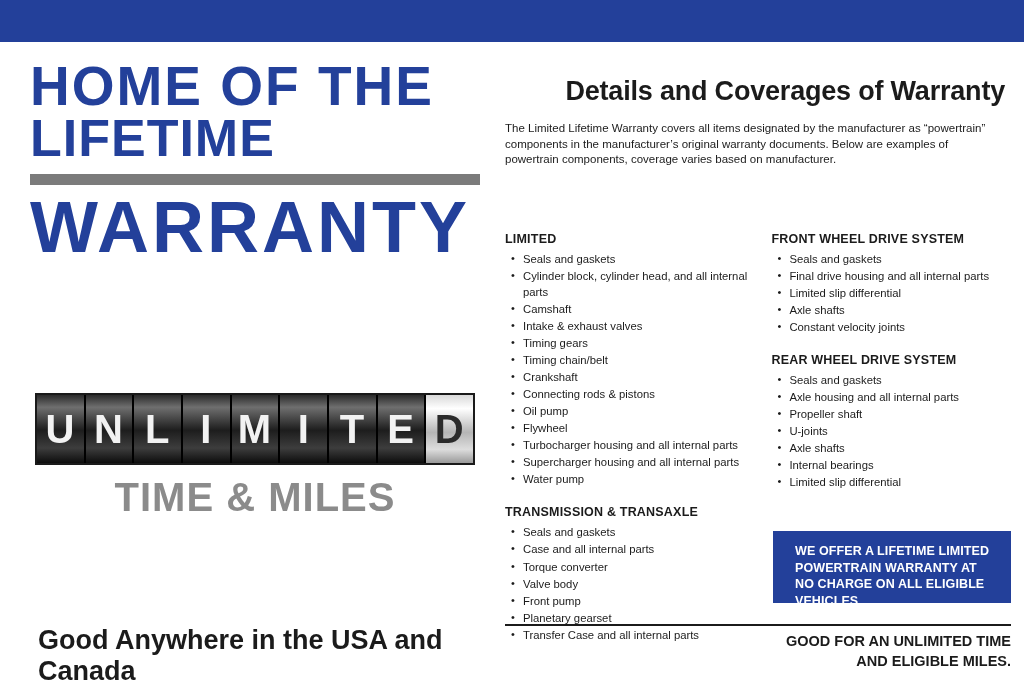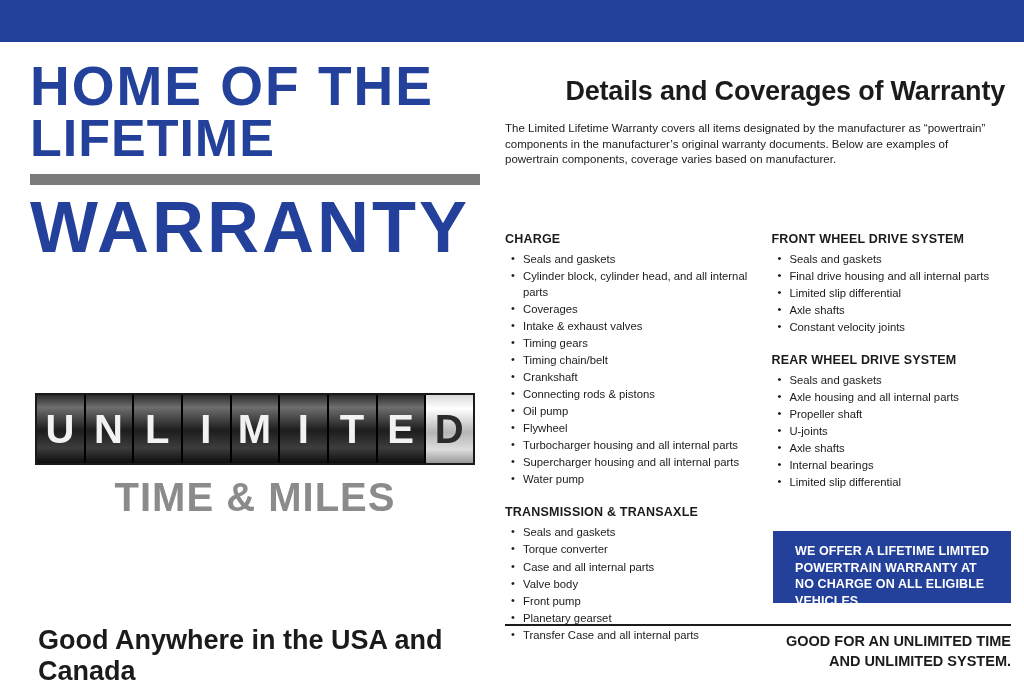"CHARGE" div.sec-title { text: CHARGE -> LIMITED }
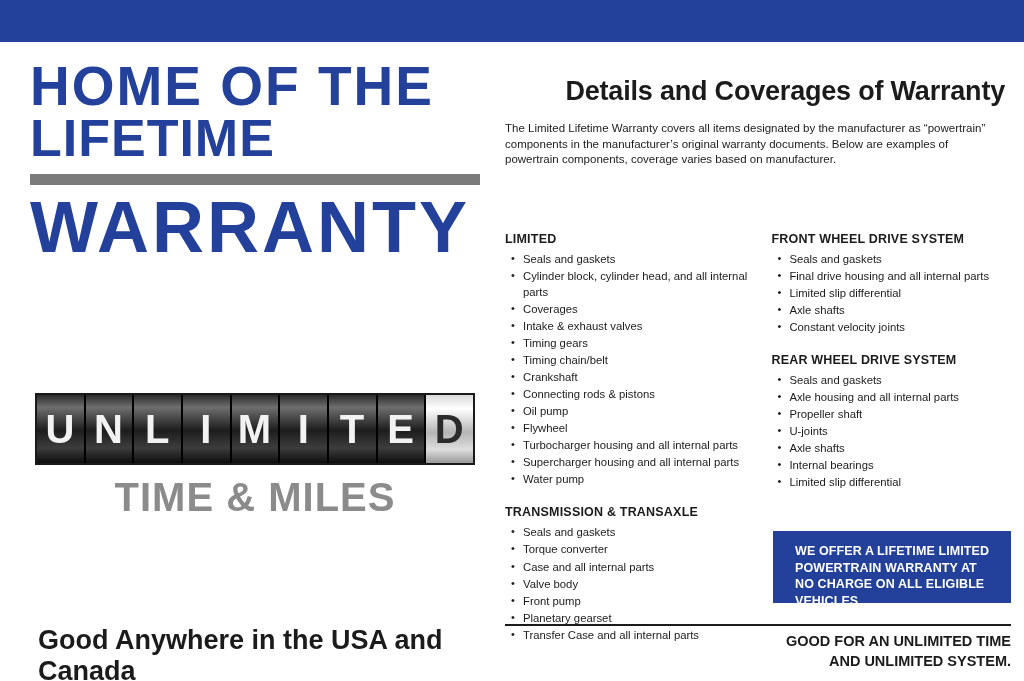"Coverages" li { text: Coverages -> Camshaft }
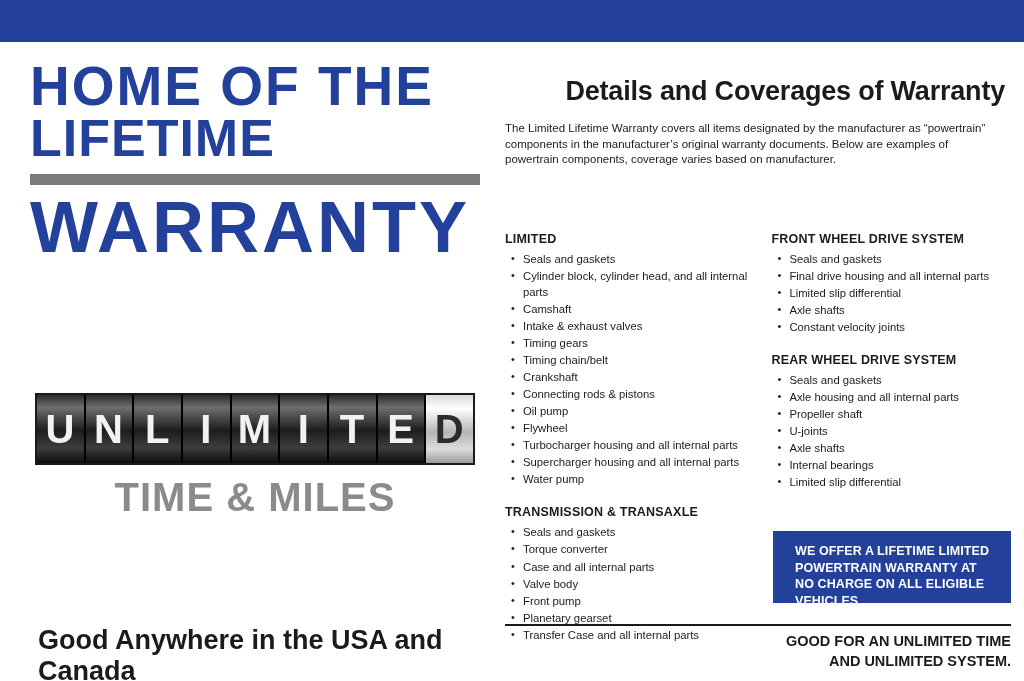"Torque converter" li { order: before "Case and all internal parts" -> after "Case and all internal parts" }
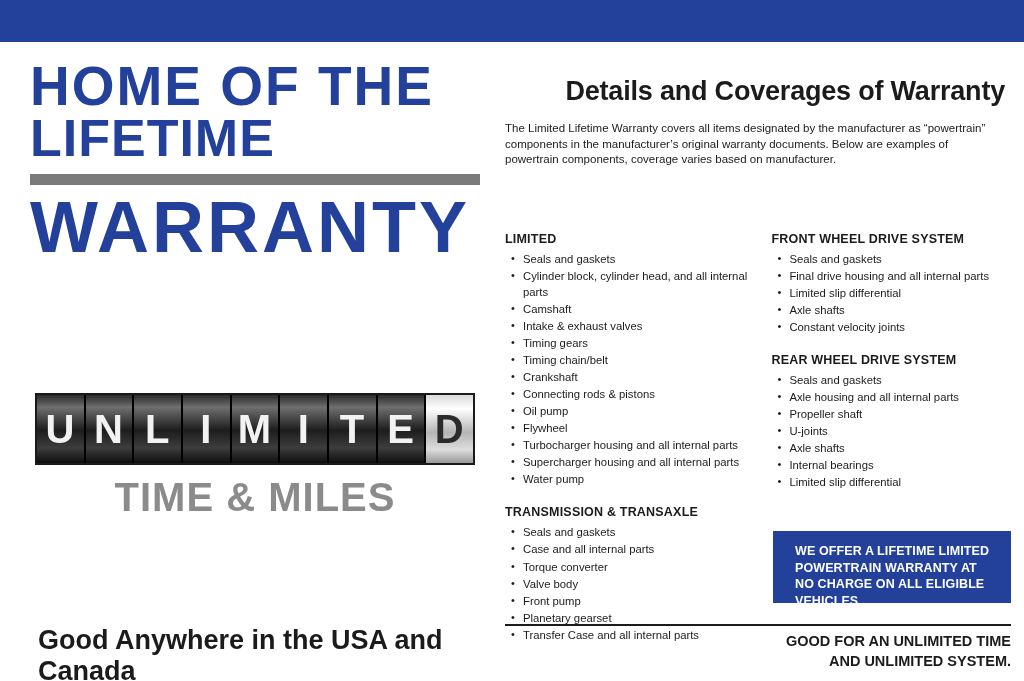"AND UNLIMITED SYSTEM." div { text: UNLIMITED SYSTEM -> ELIGIBLE MILES }
